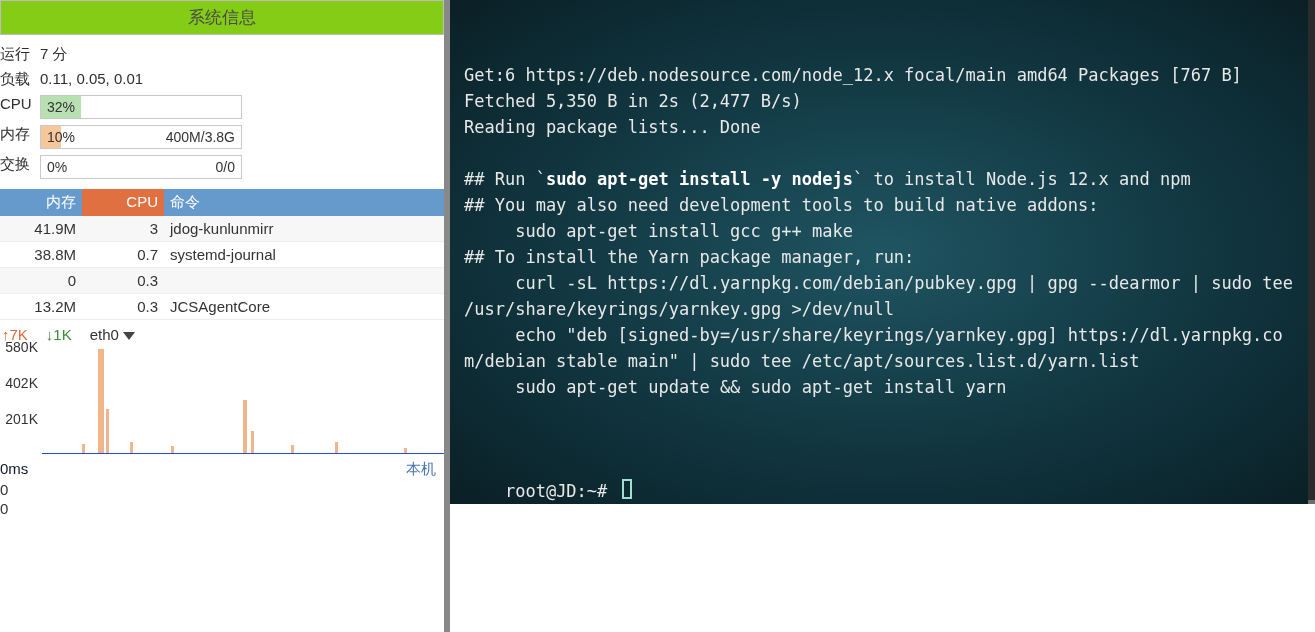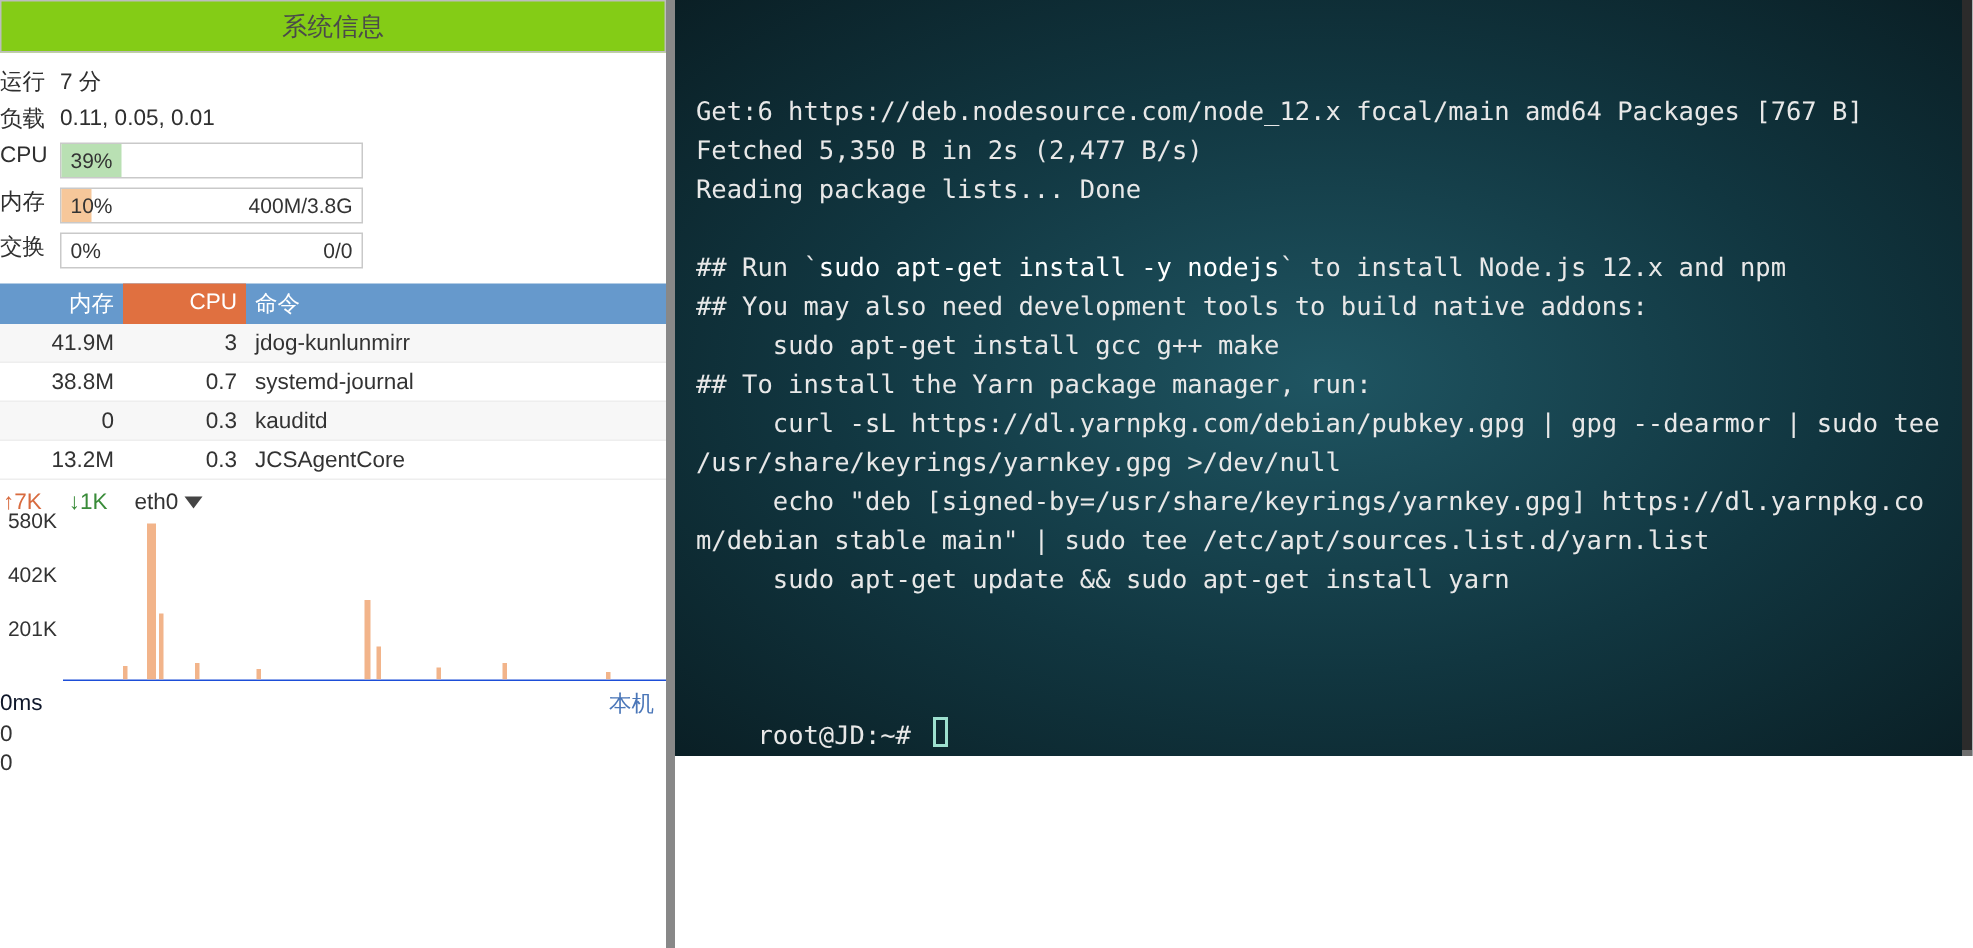"39%" span { text: 39% -> 32% }
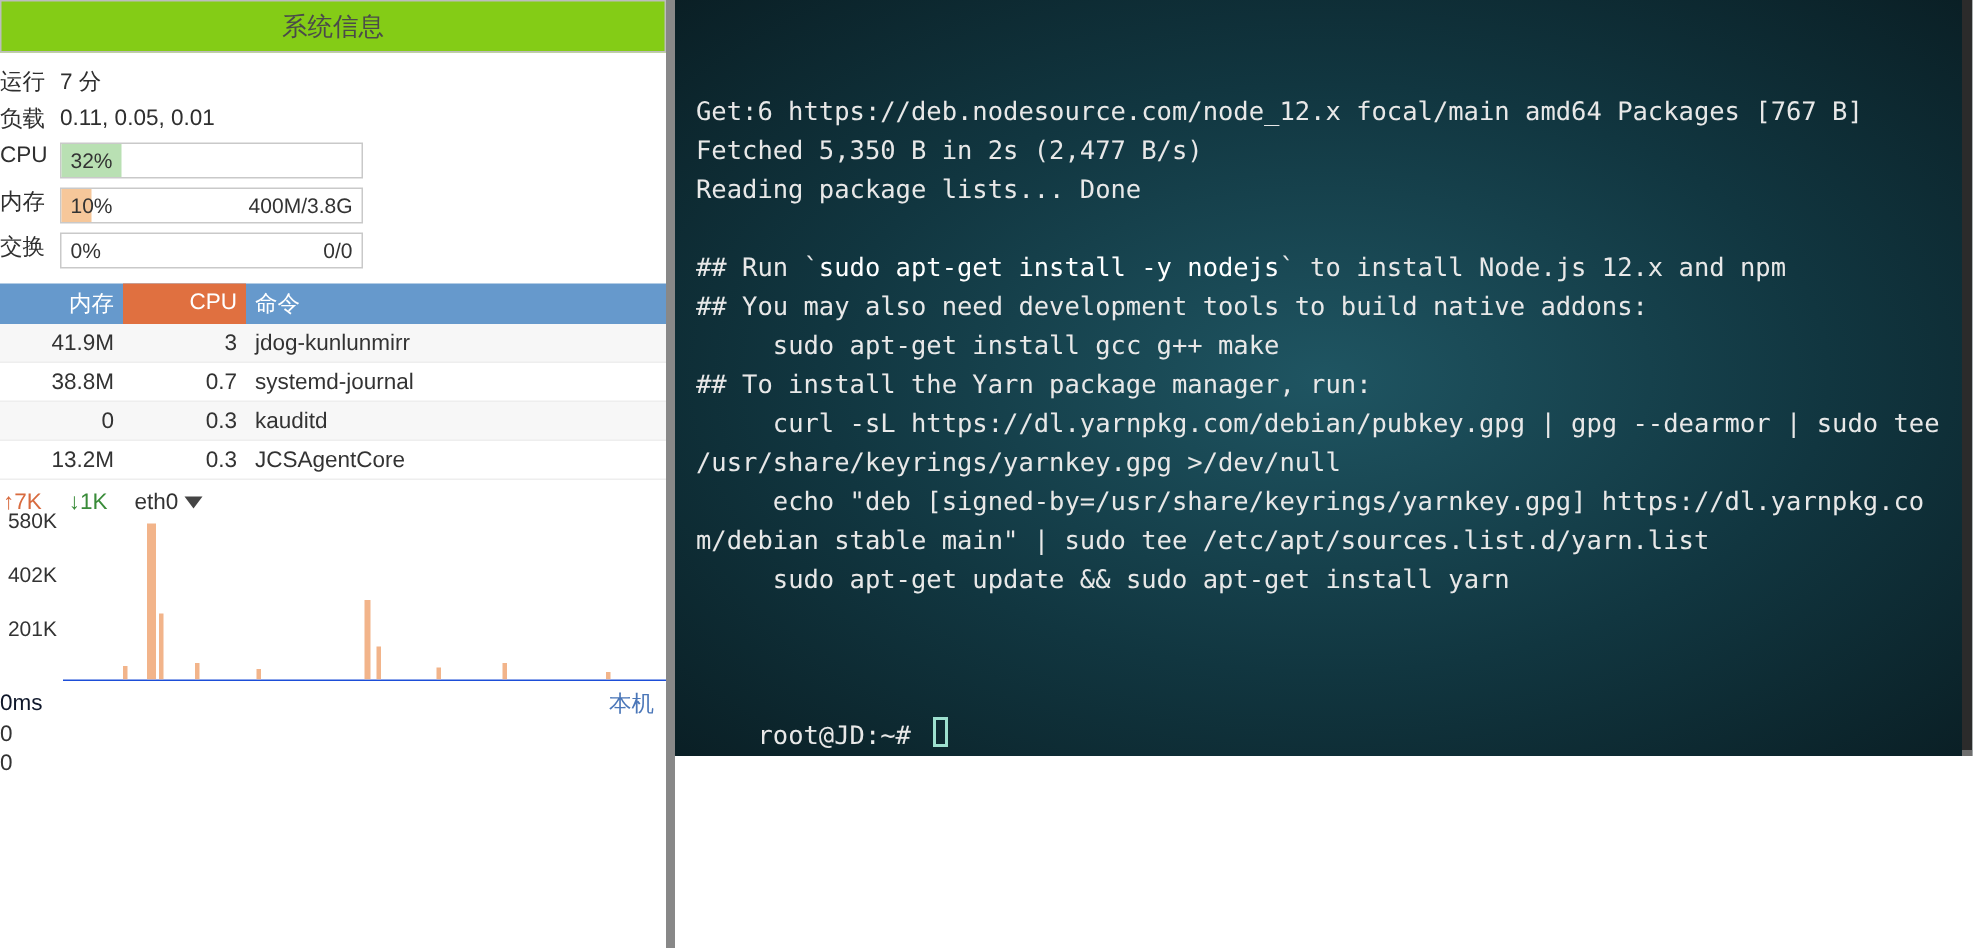"sudo apt-get install -y nodejs" .term .b { font-weight: normal -> bold }
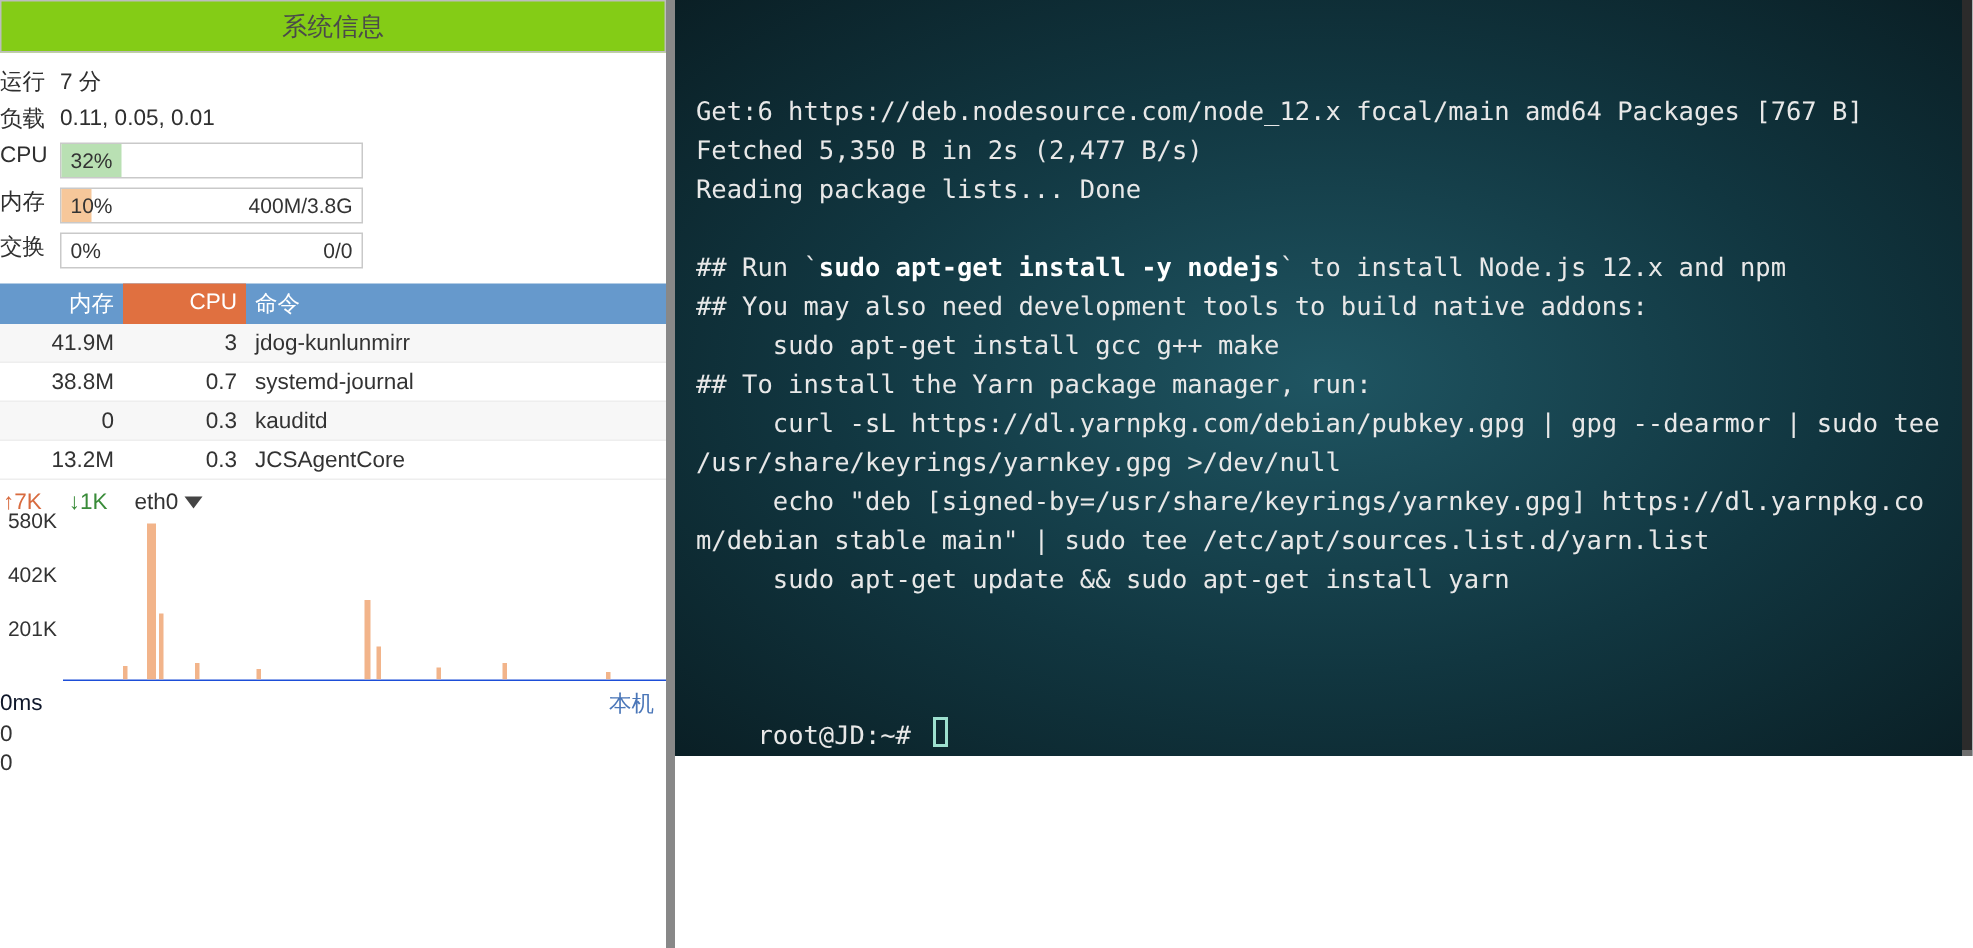"kauditd" div.col-cmd { html: <div>kauditd</div> -> none }
